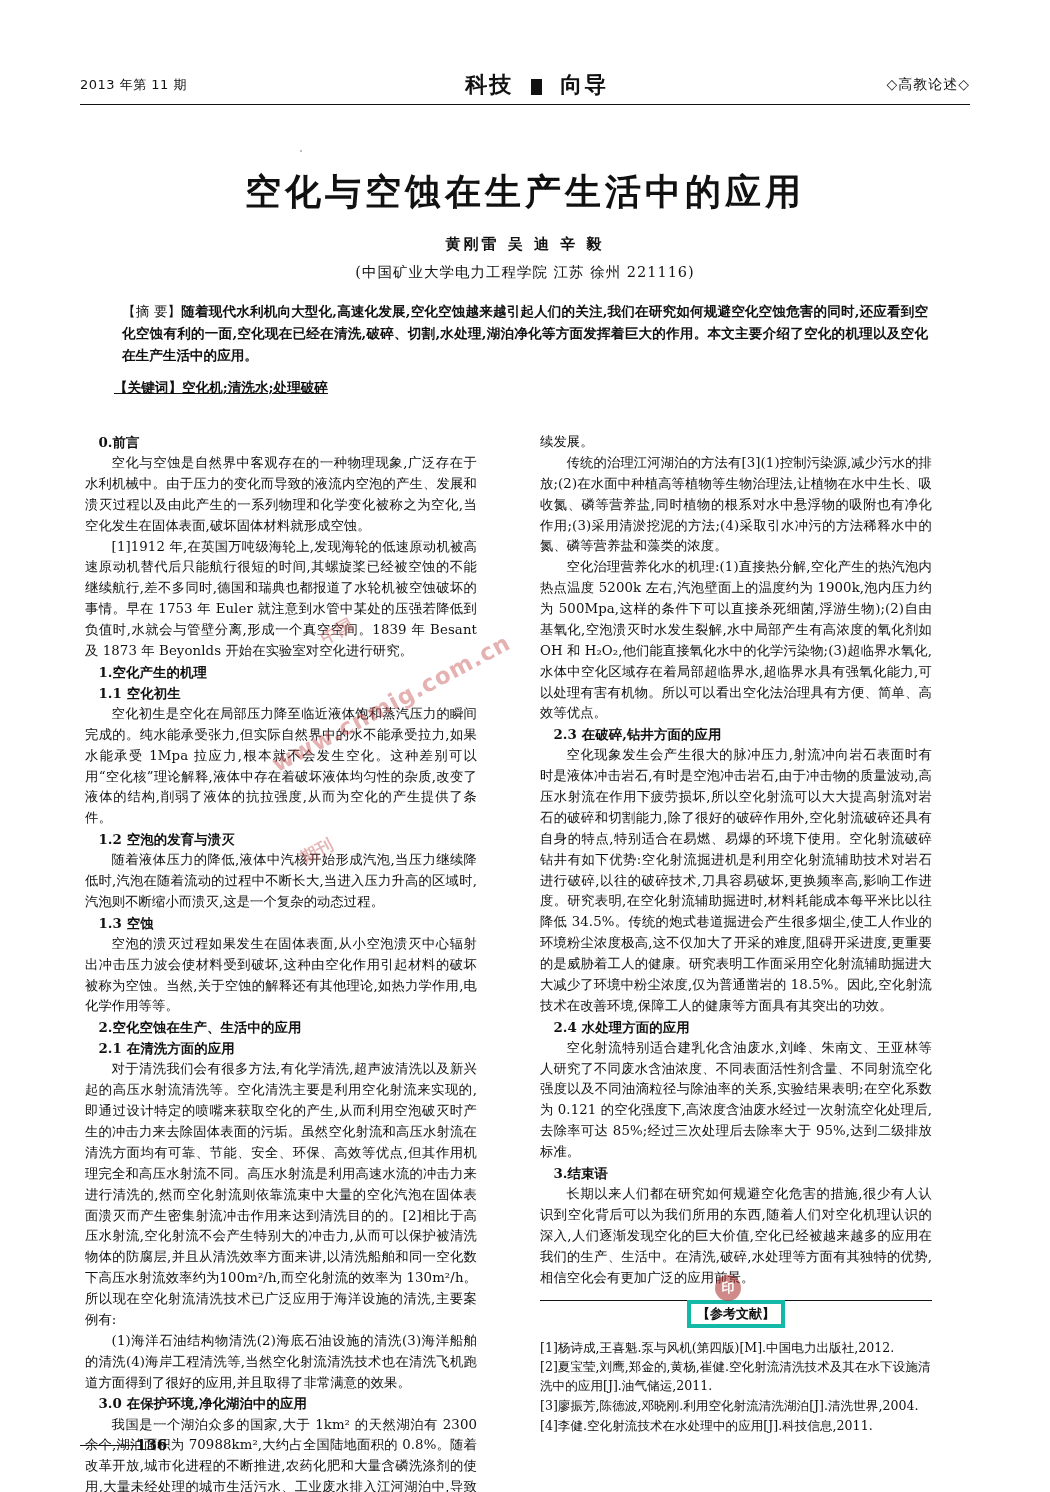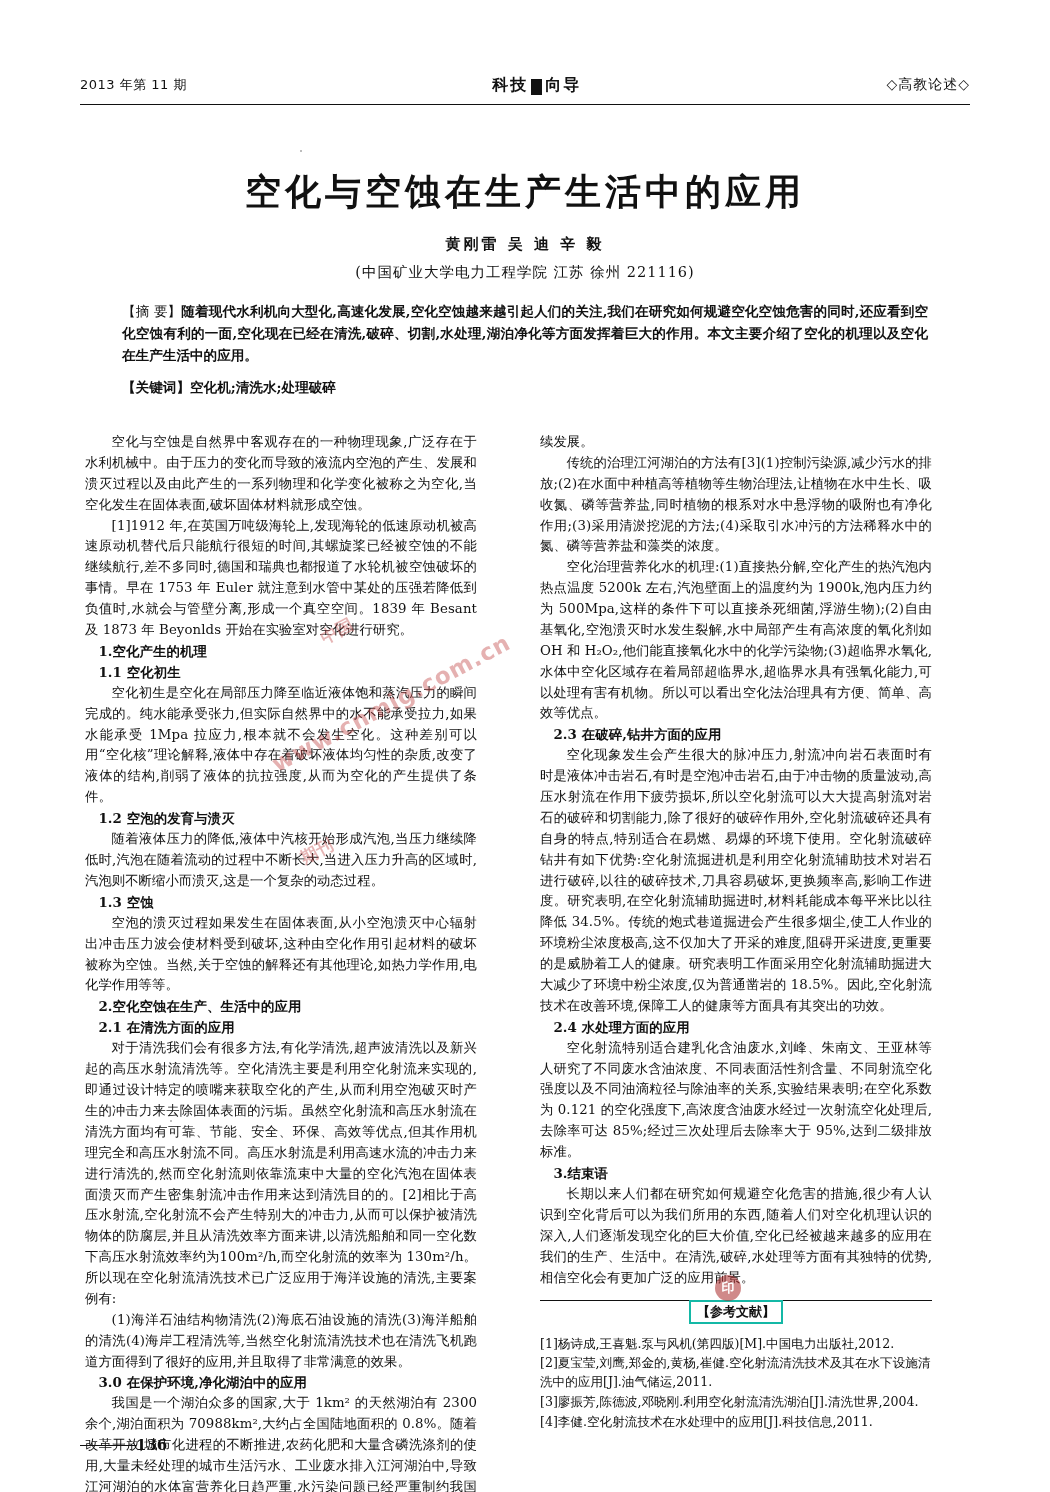"科技" .hdr-center { font-size: 16px -> 22px; gap: 2px -> 17px }
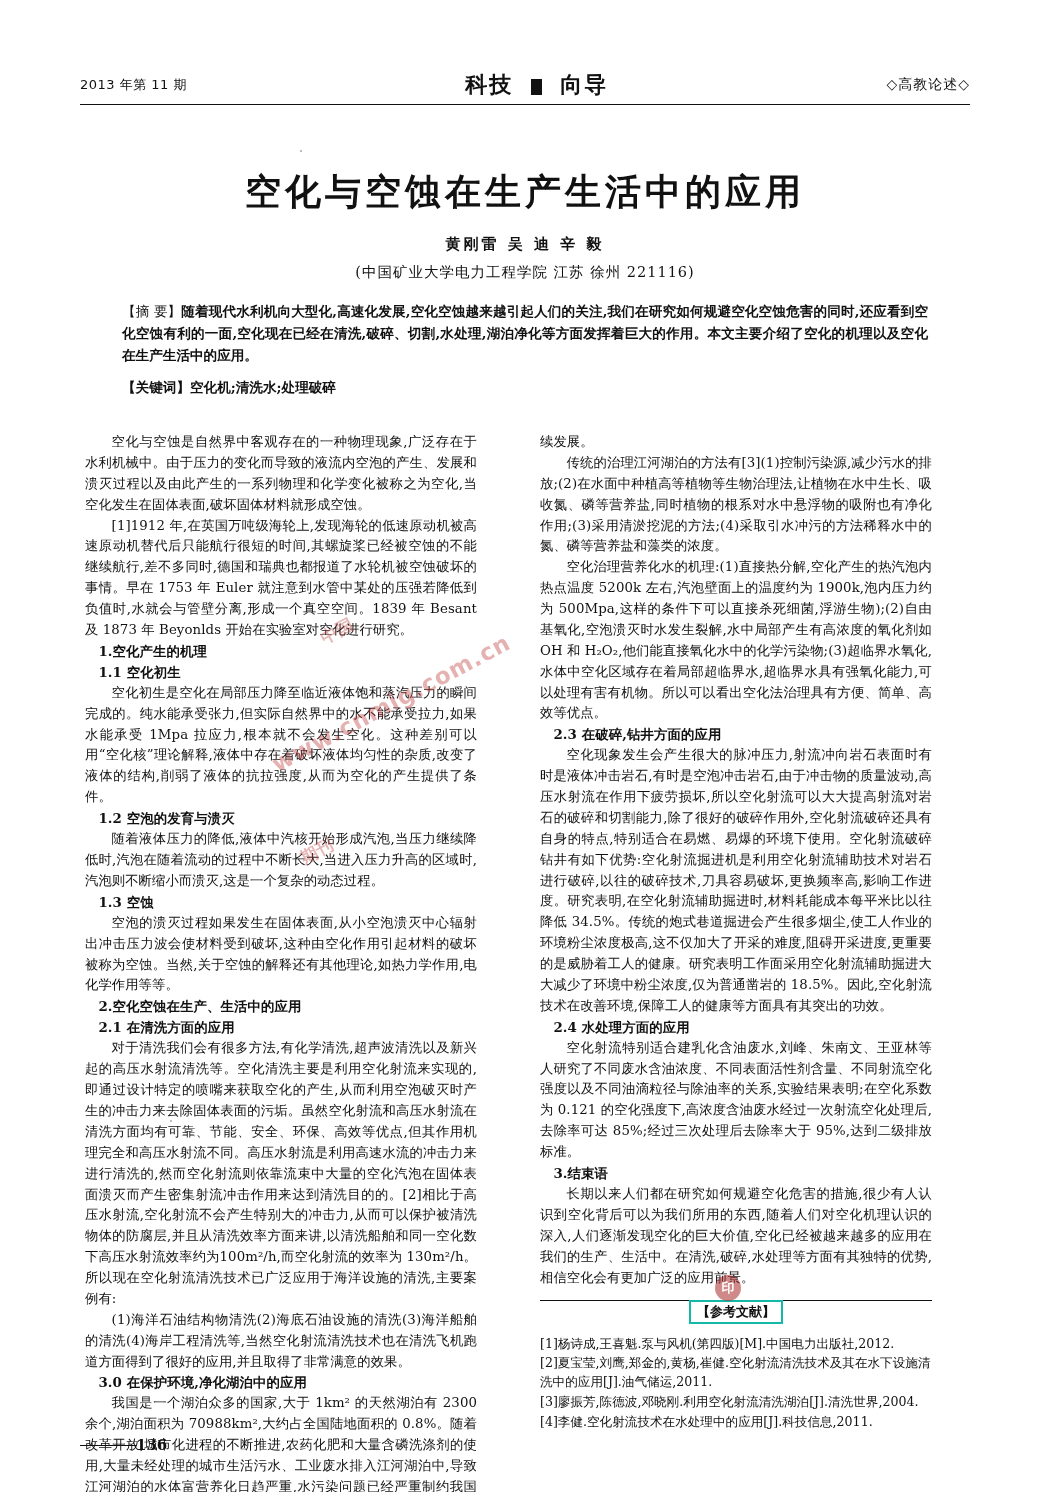"【关键词】空化机;清洗水;处理破碎" .kw { left: 122px -> 114px; text-decoration: none -> underline }
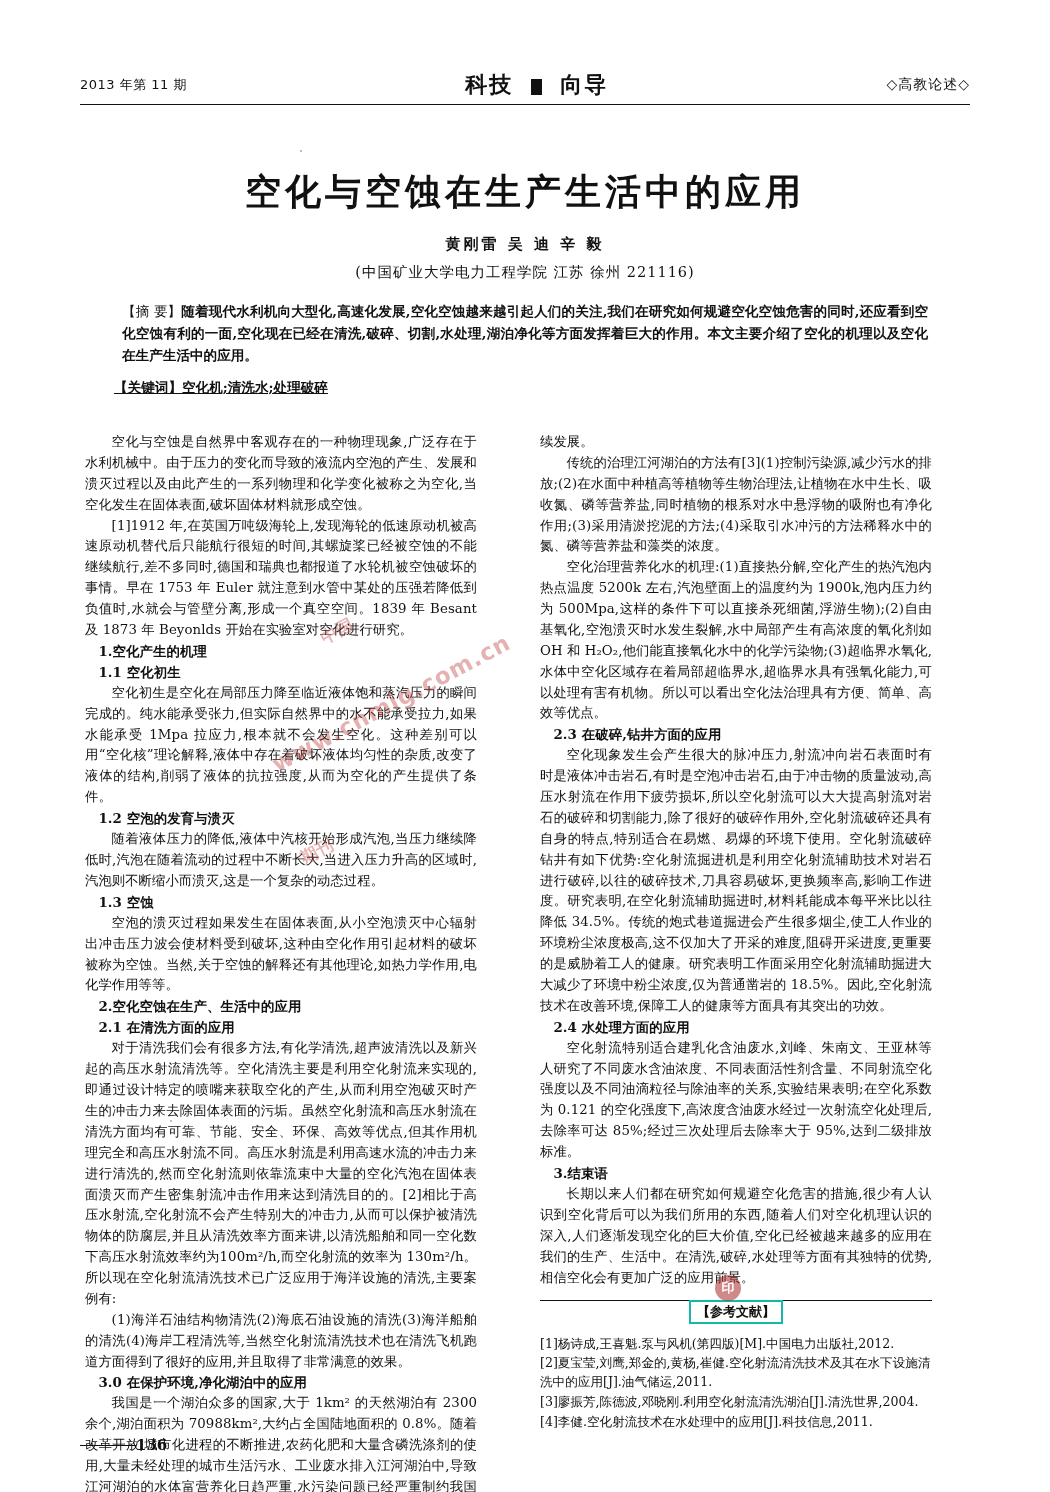"0.前言" h4 { html: none -> <h4>0.前言</h4> }
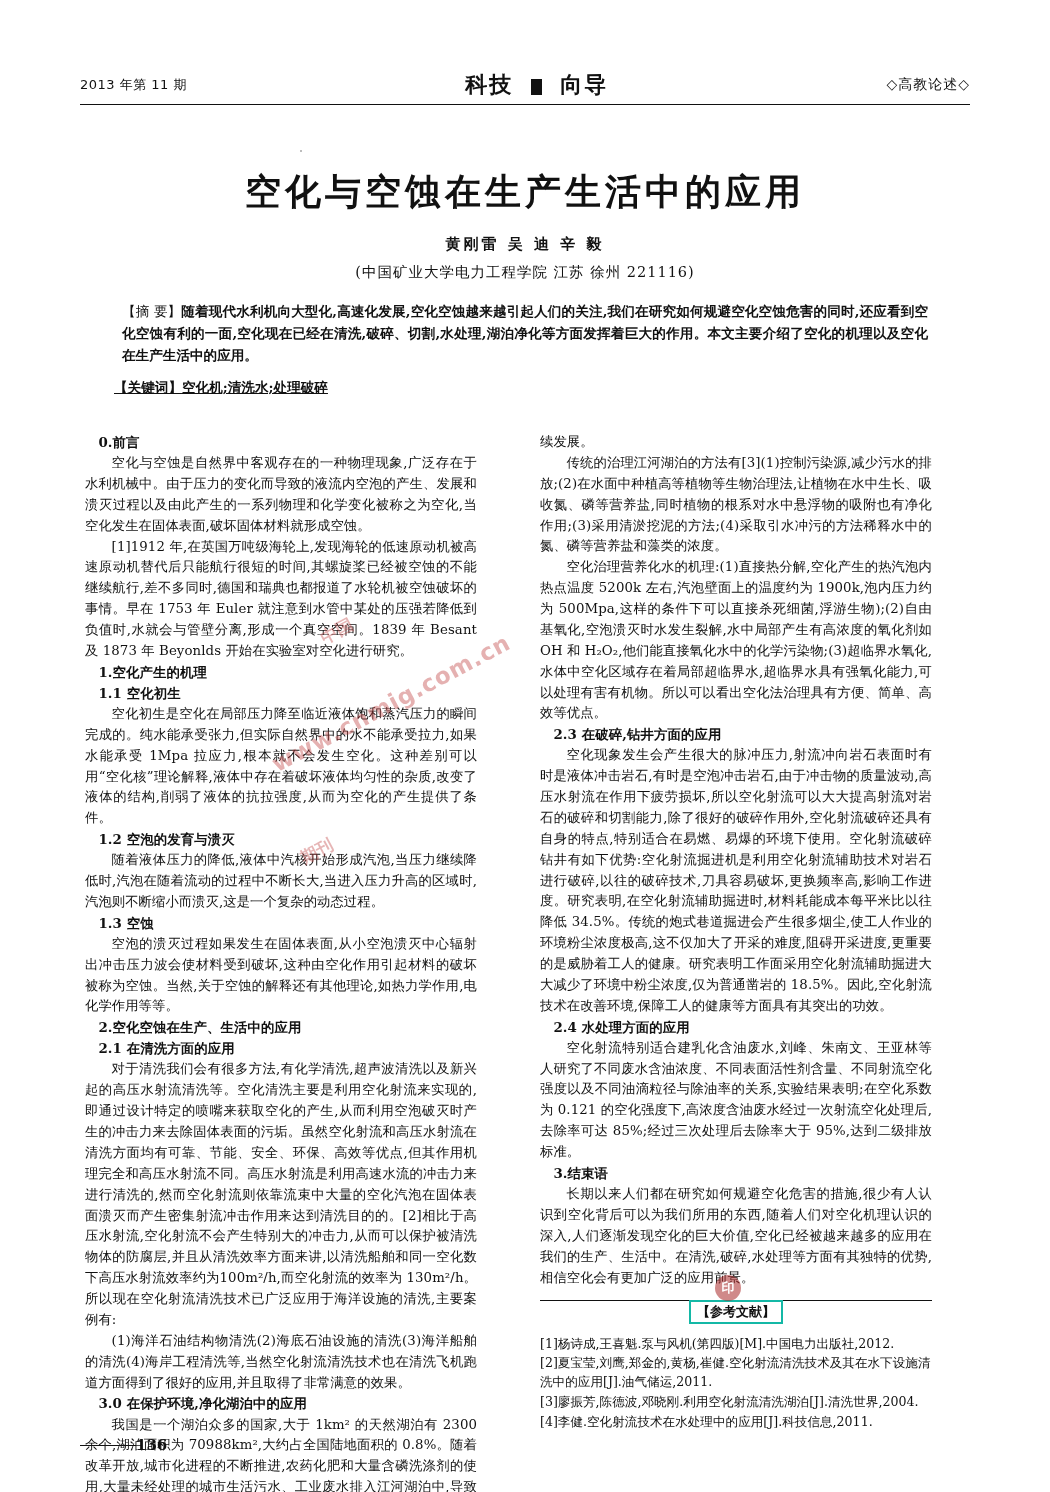"【参考文献】" .refhdr { border: 2px solid #14b8a6 -> 4px solid #14b8a6 }
